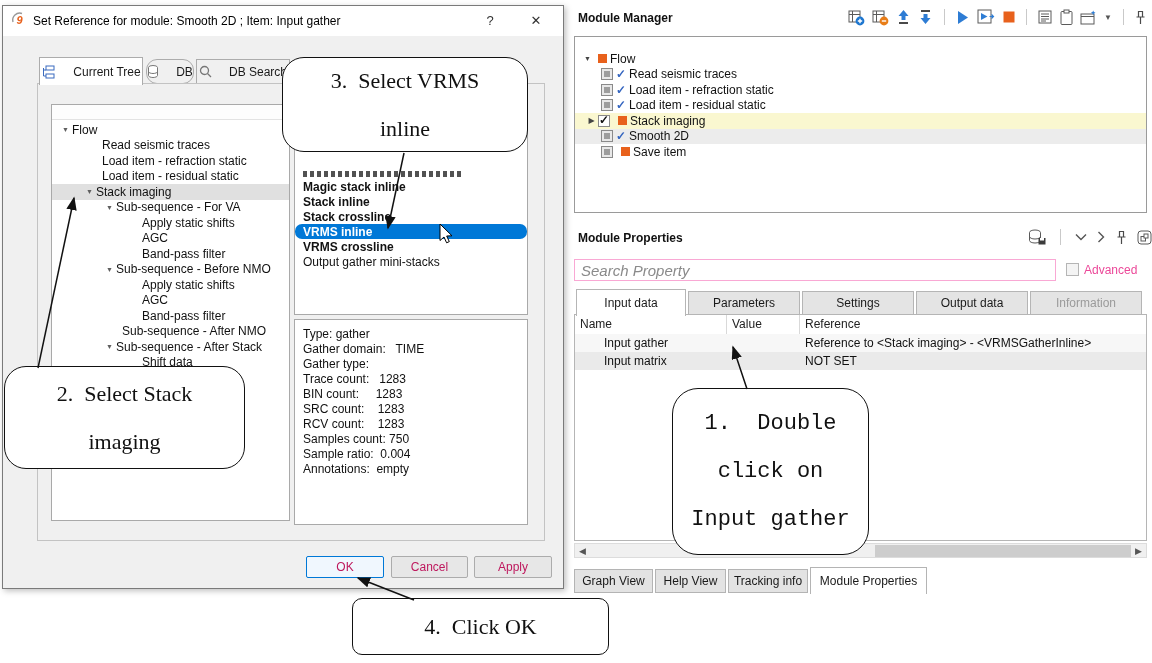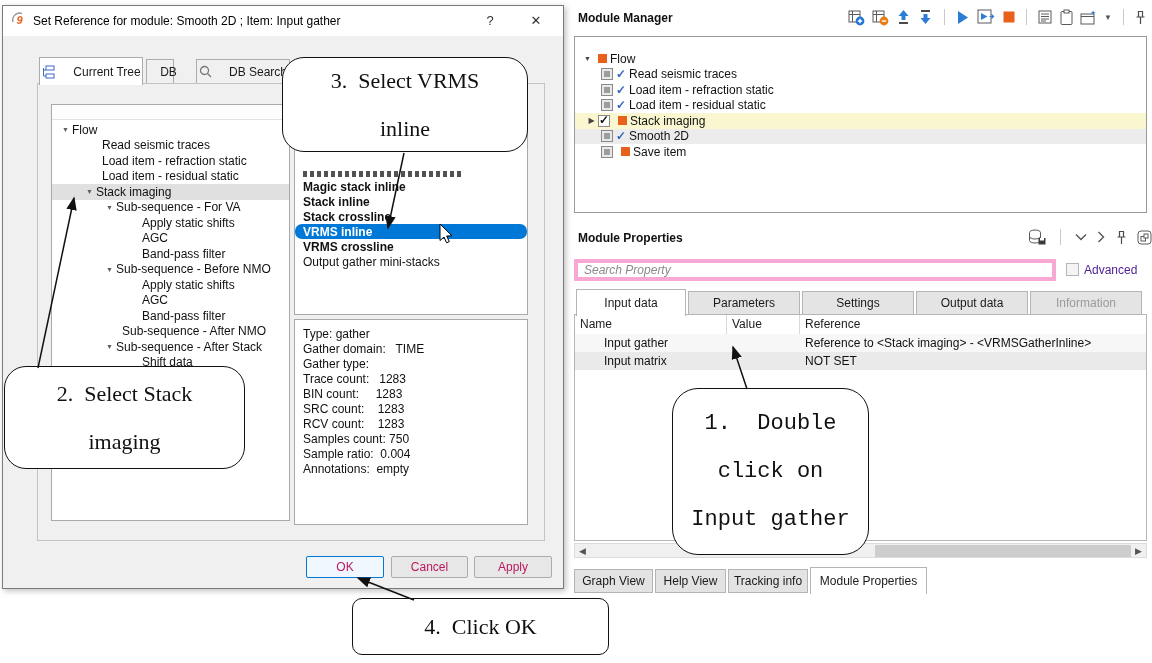"DB" div.dlg-tab { border-radius: none -> 11px; width: 28px -> 48px }
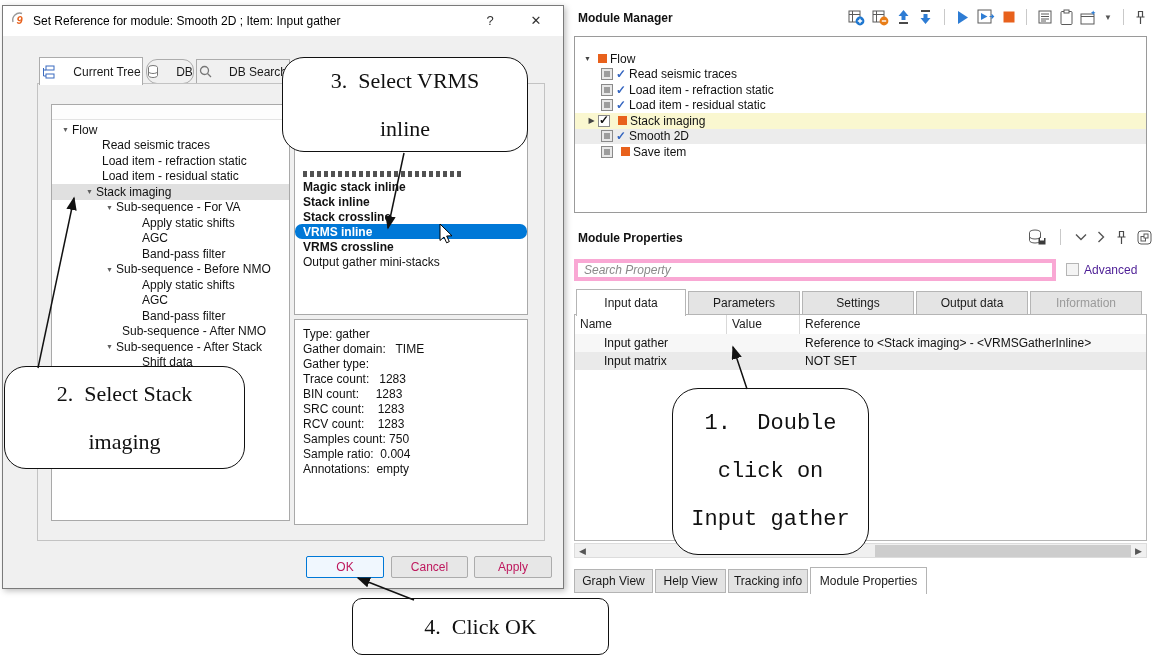"Search Property" .searchbox { border: 4px solid #f9a8d4 -> 1px solid #f9a8d4; font-size: 12px -> 15px }
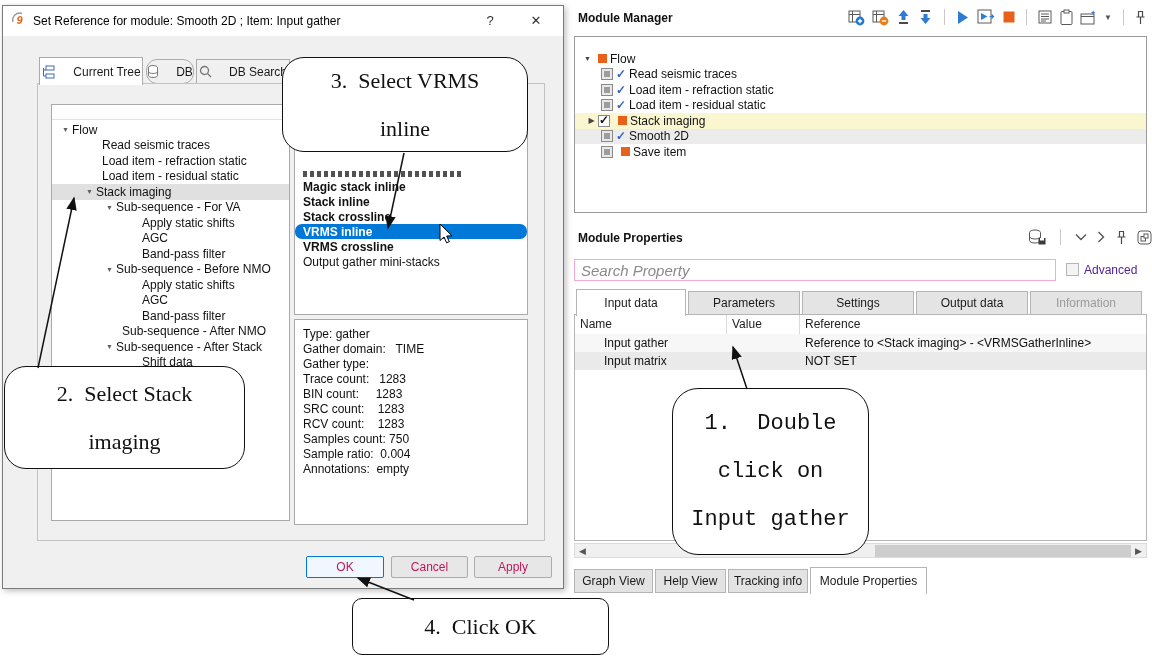"Advanced" .adv-lbl { color: #4c1d95 -> #ec4899 }
